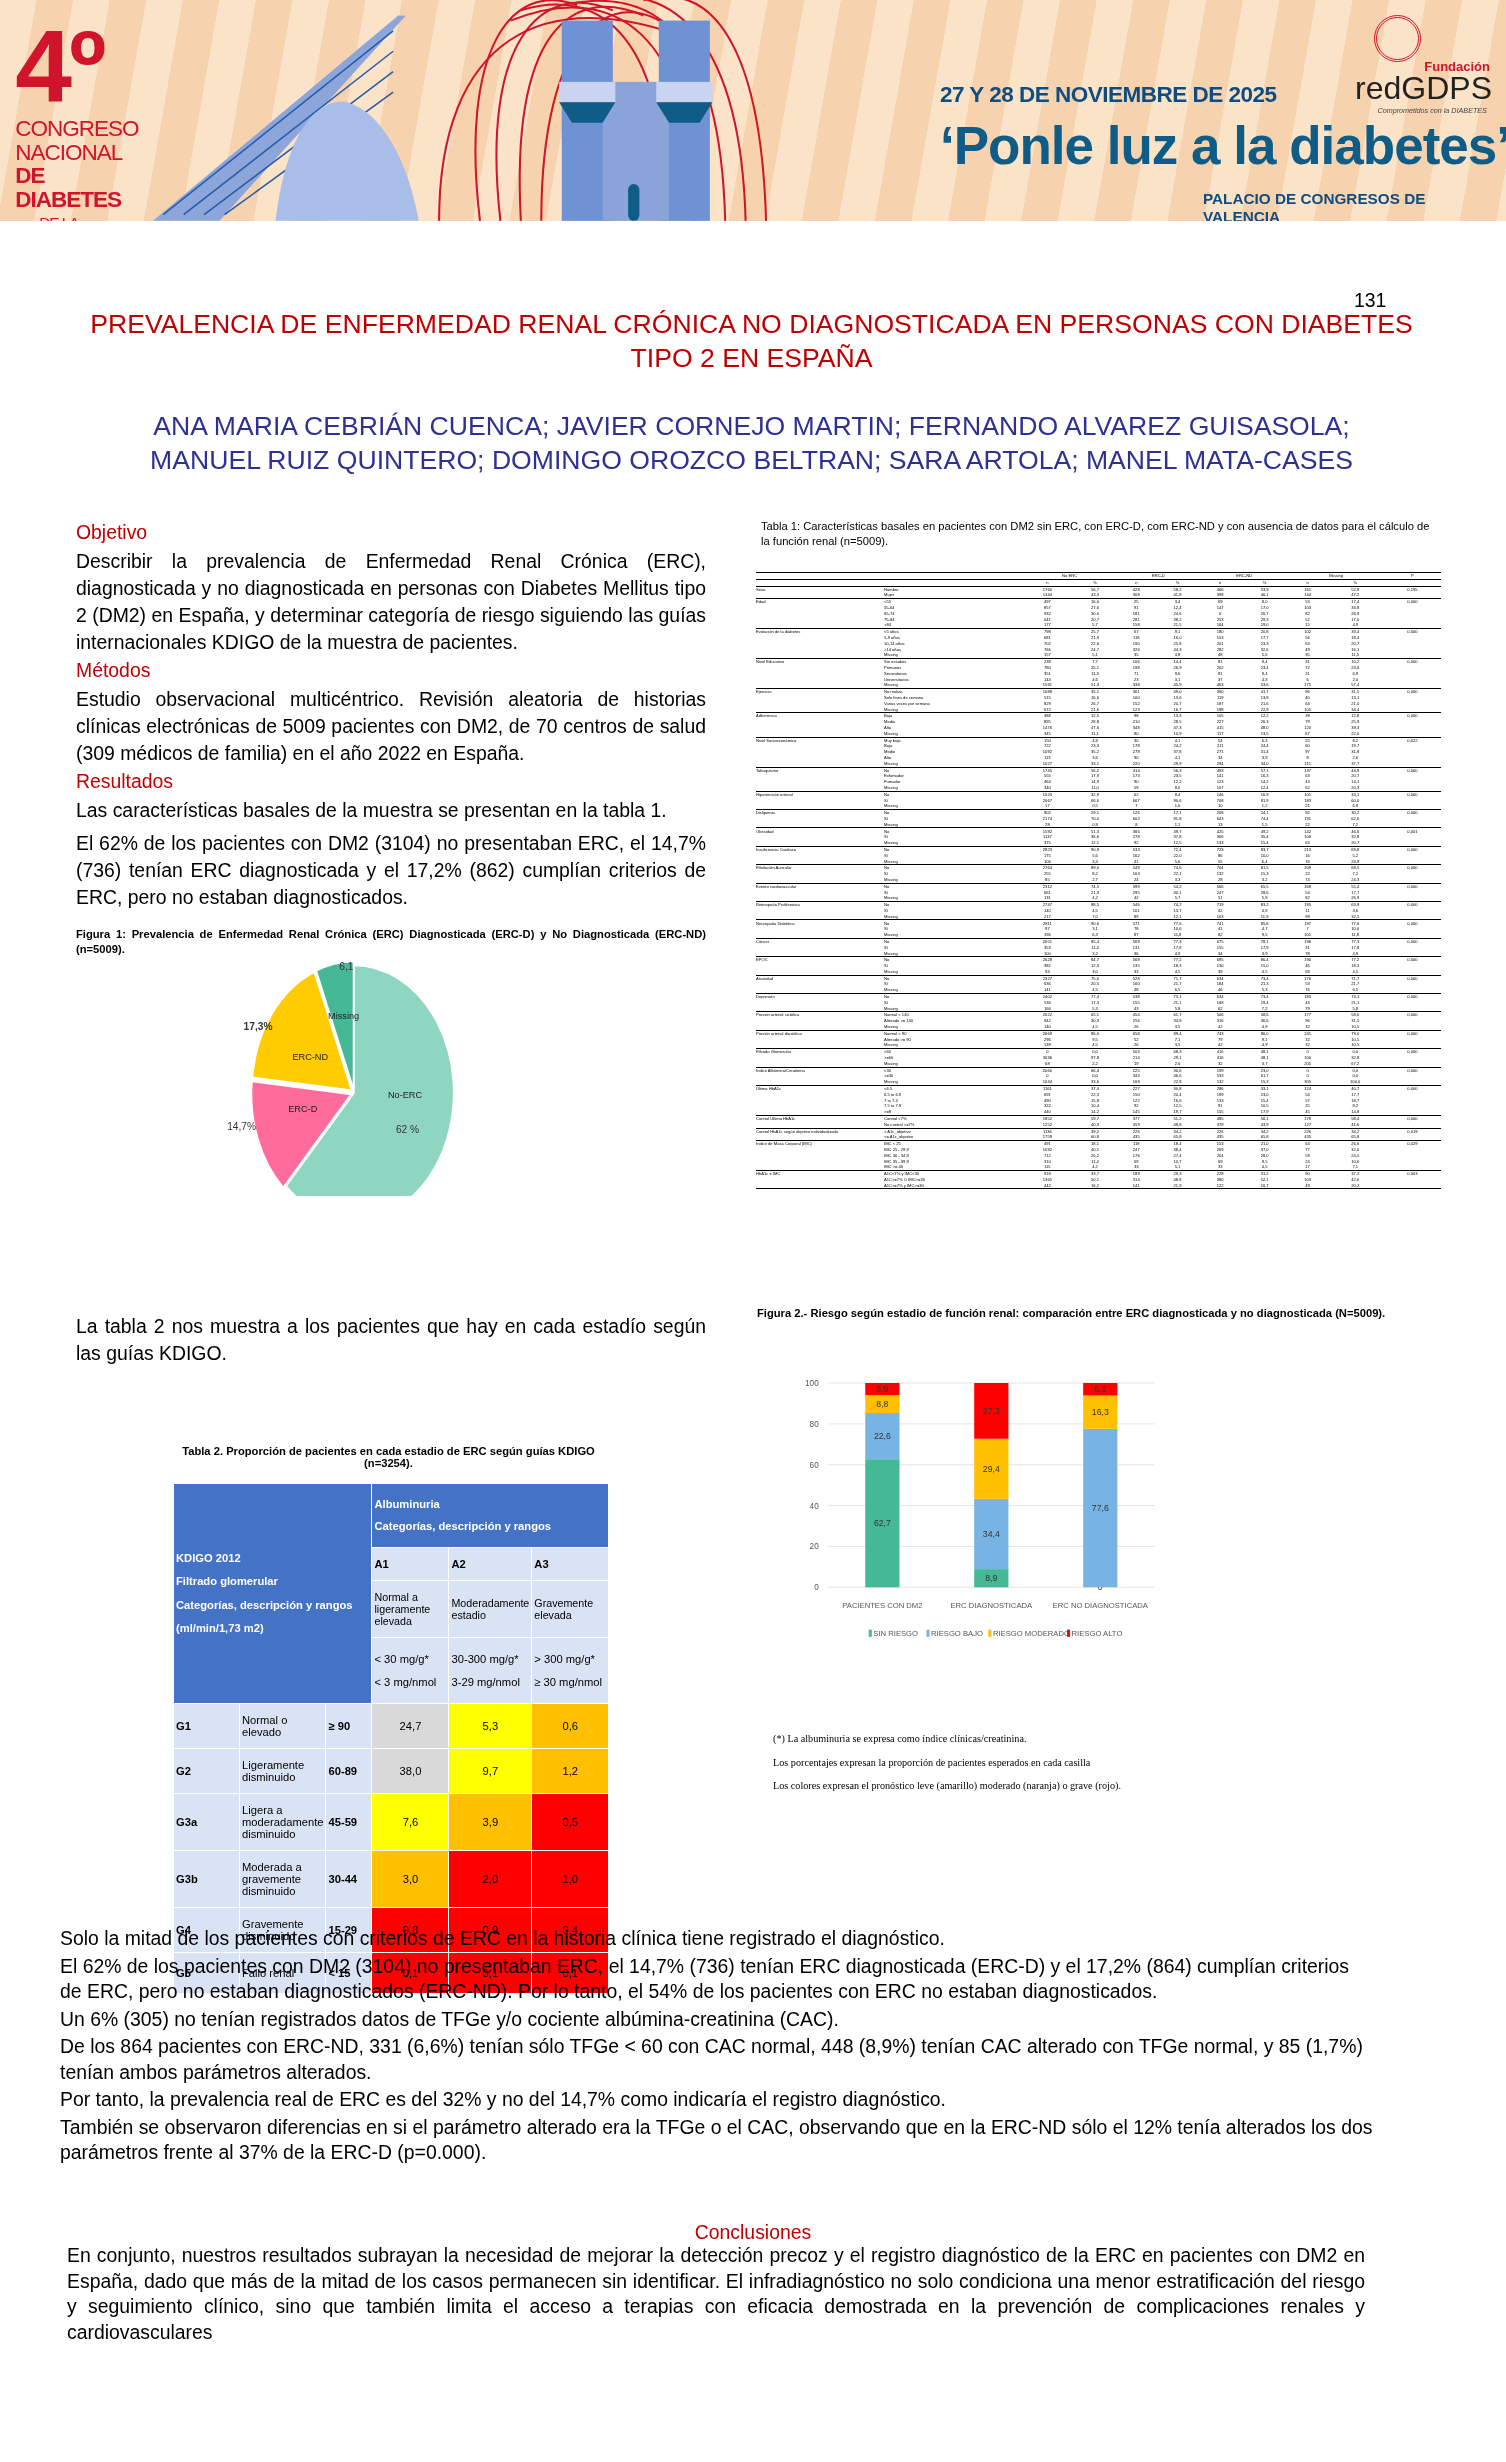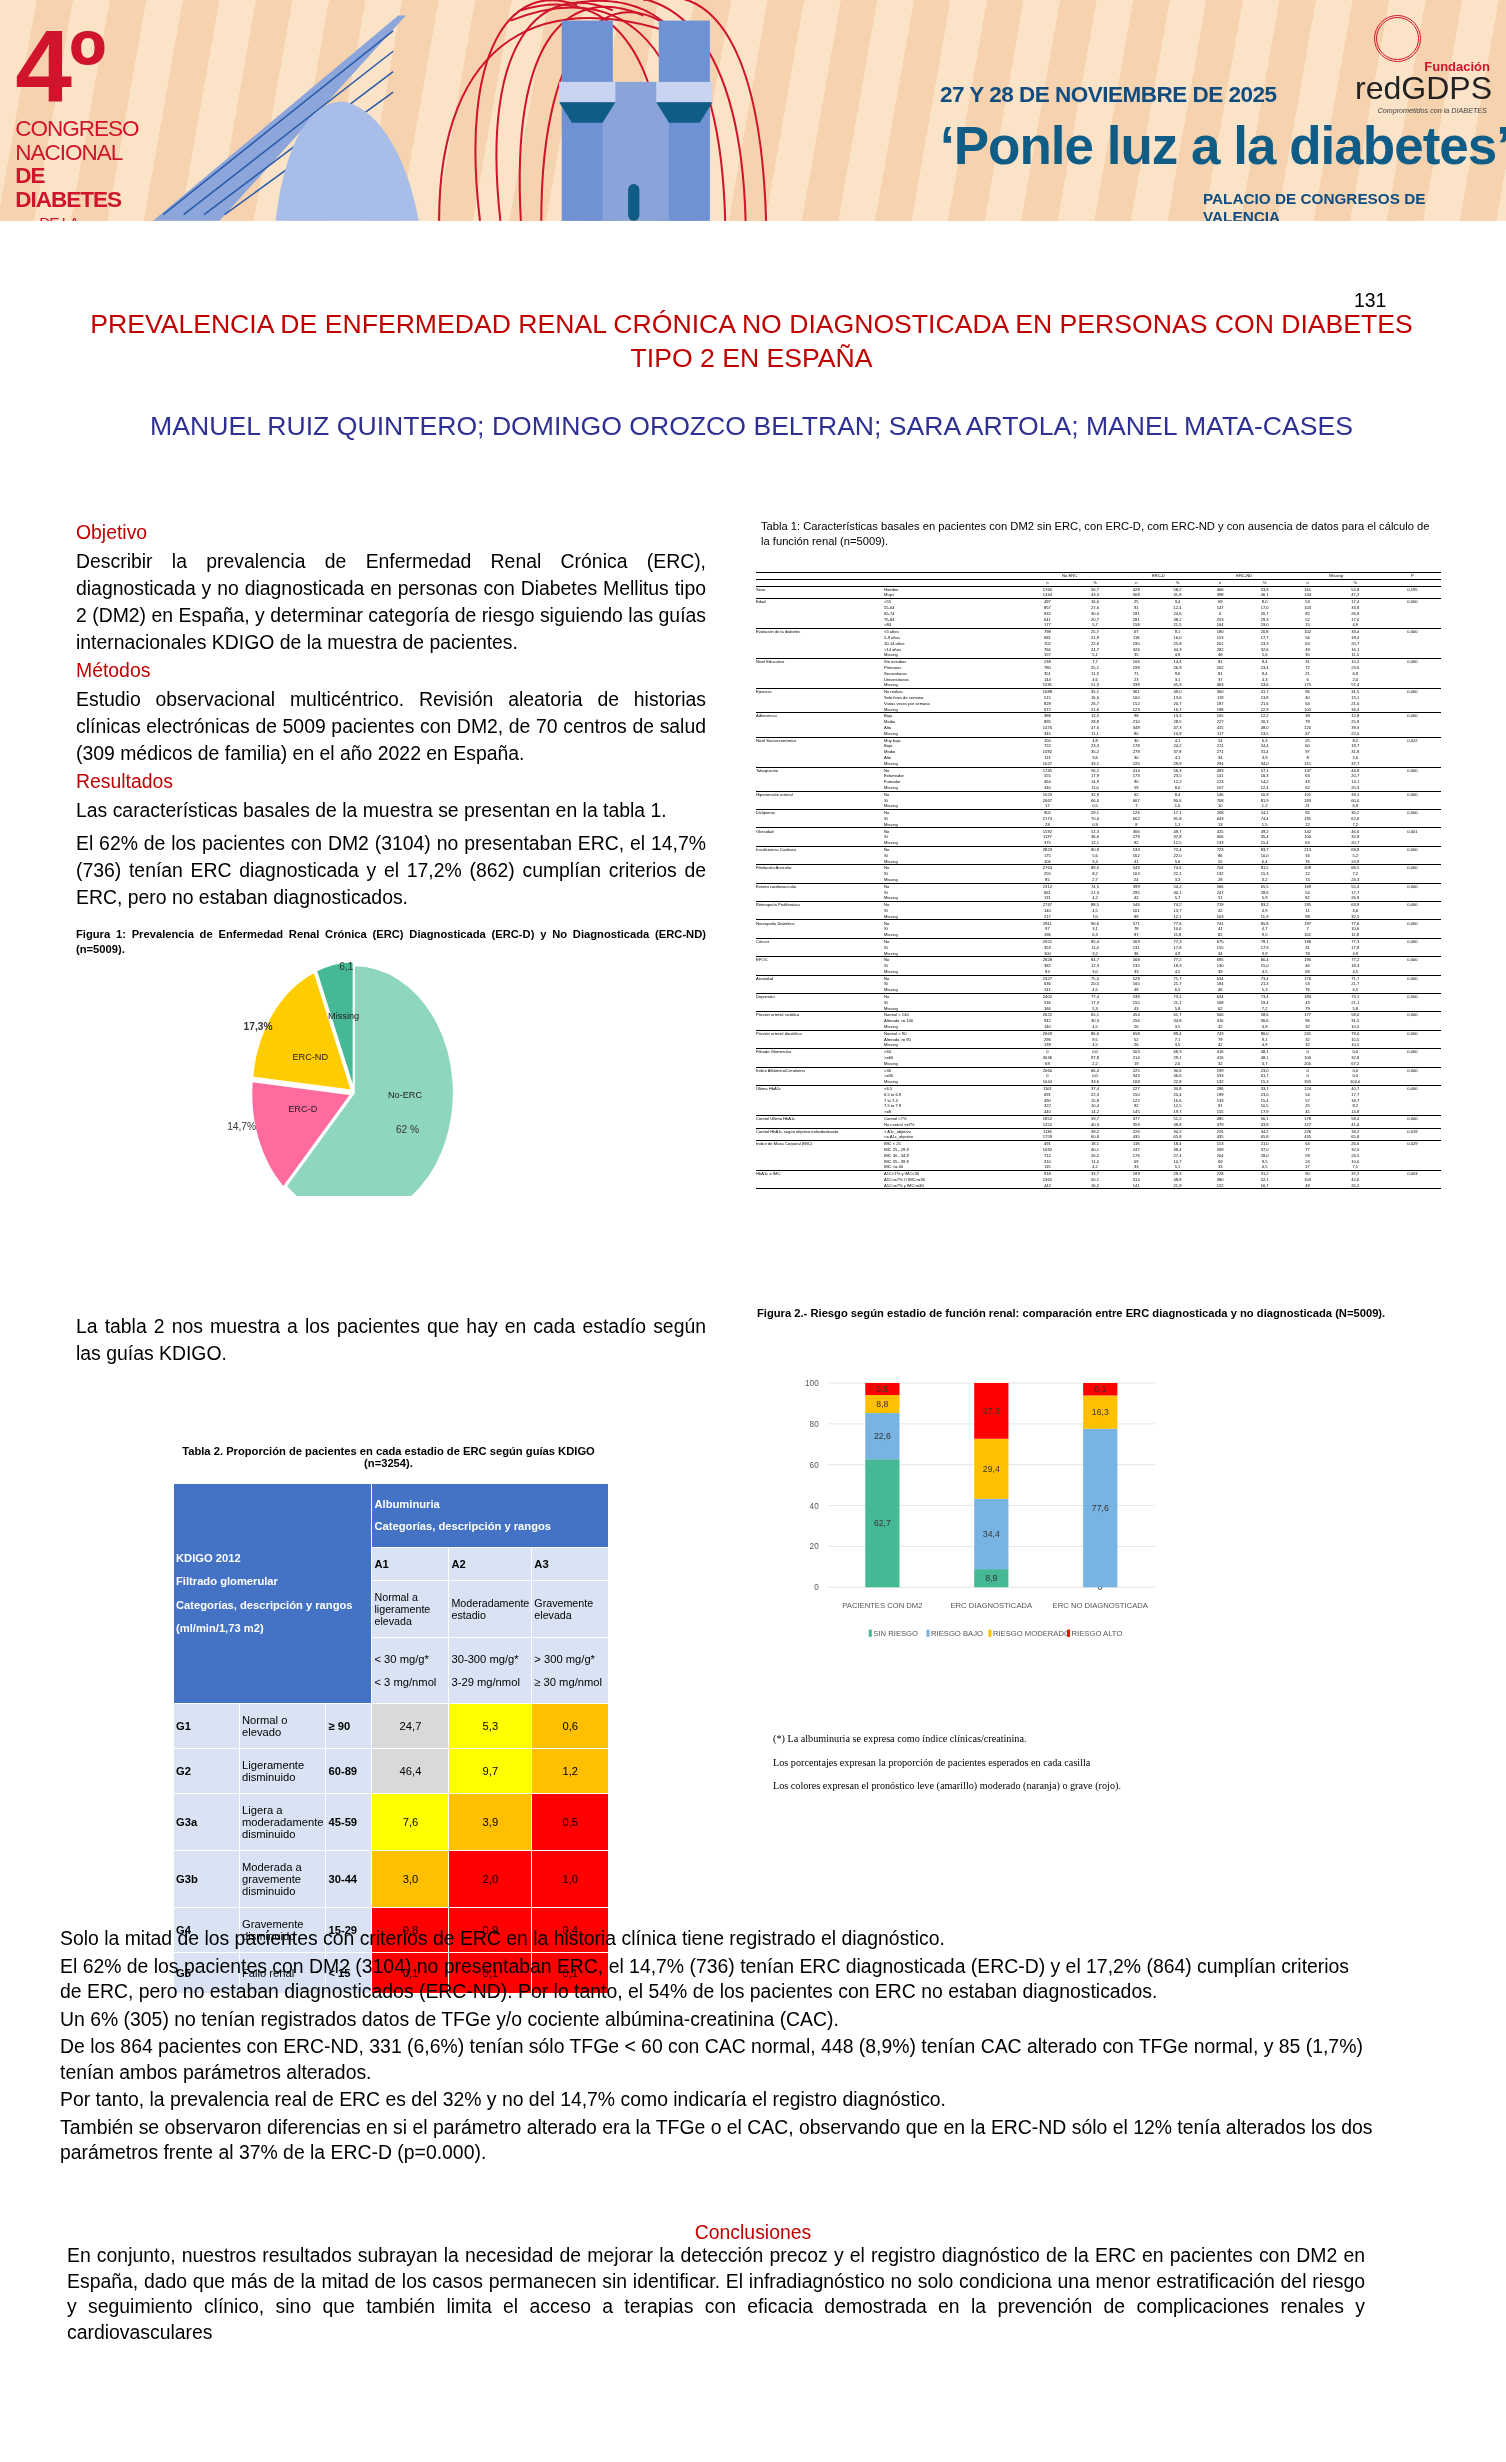"ANA MARIA CEBRIÁN CUENCA; JAVIER" div { html: none -> <div>ANA MARIA CEBRIÁN CUENCA; JAVIER CORNEJO MARTIN; FERNANDO ALVAREZ GUISASOLA;</div> }
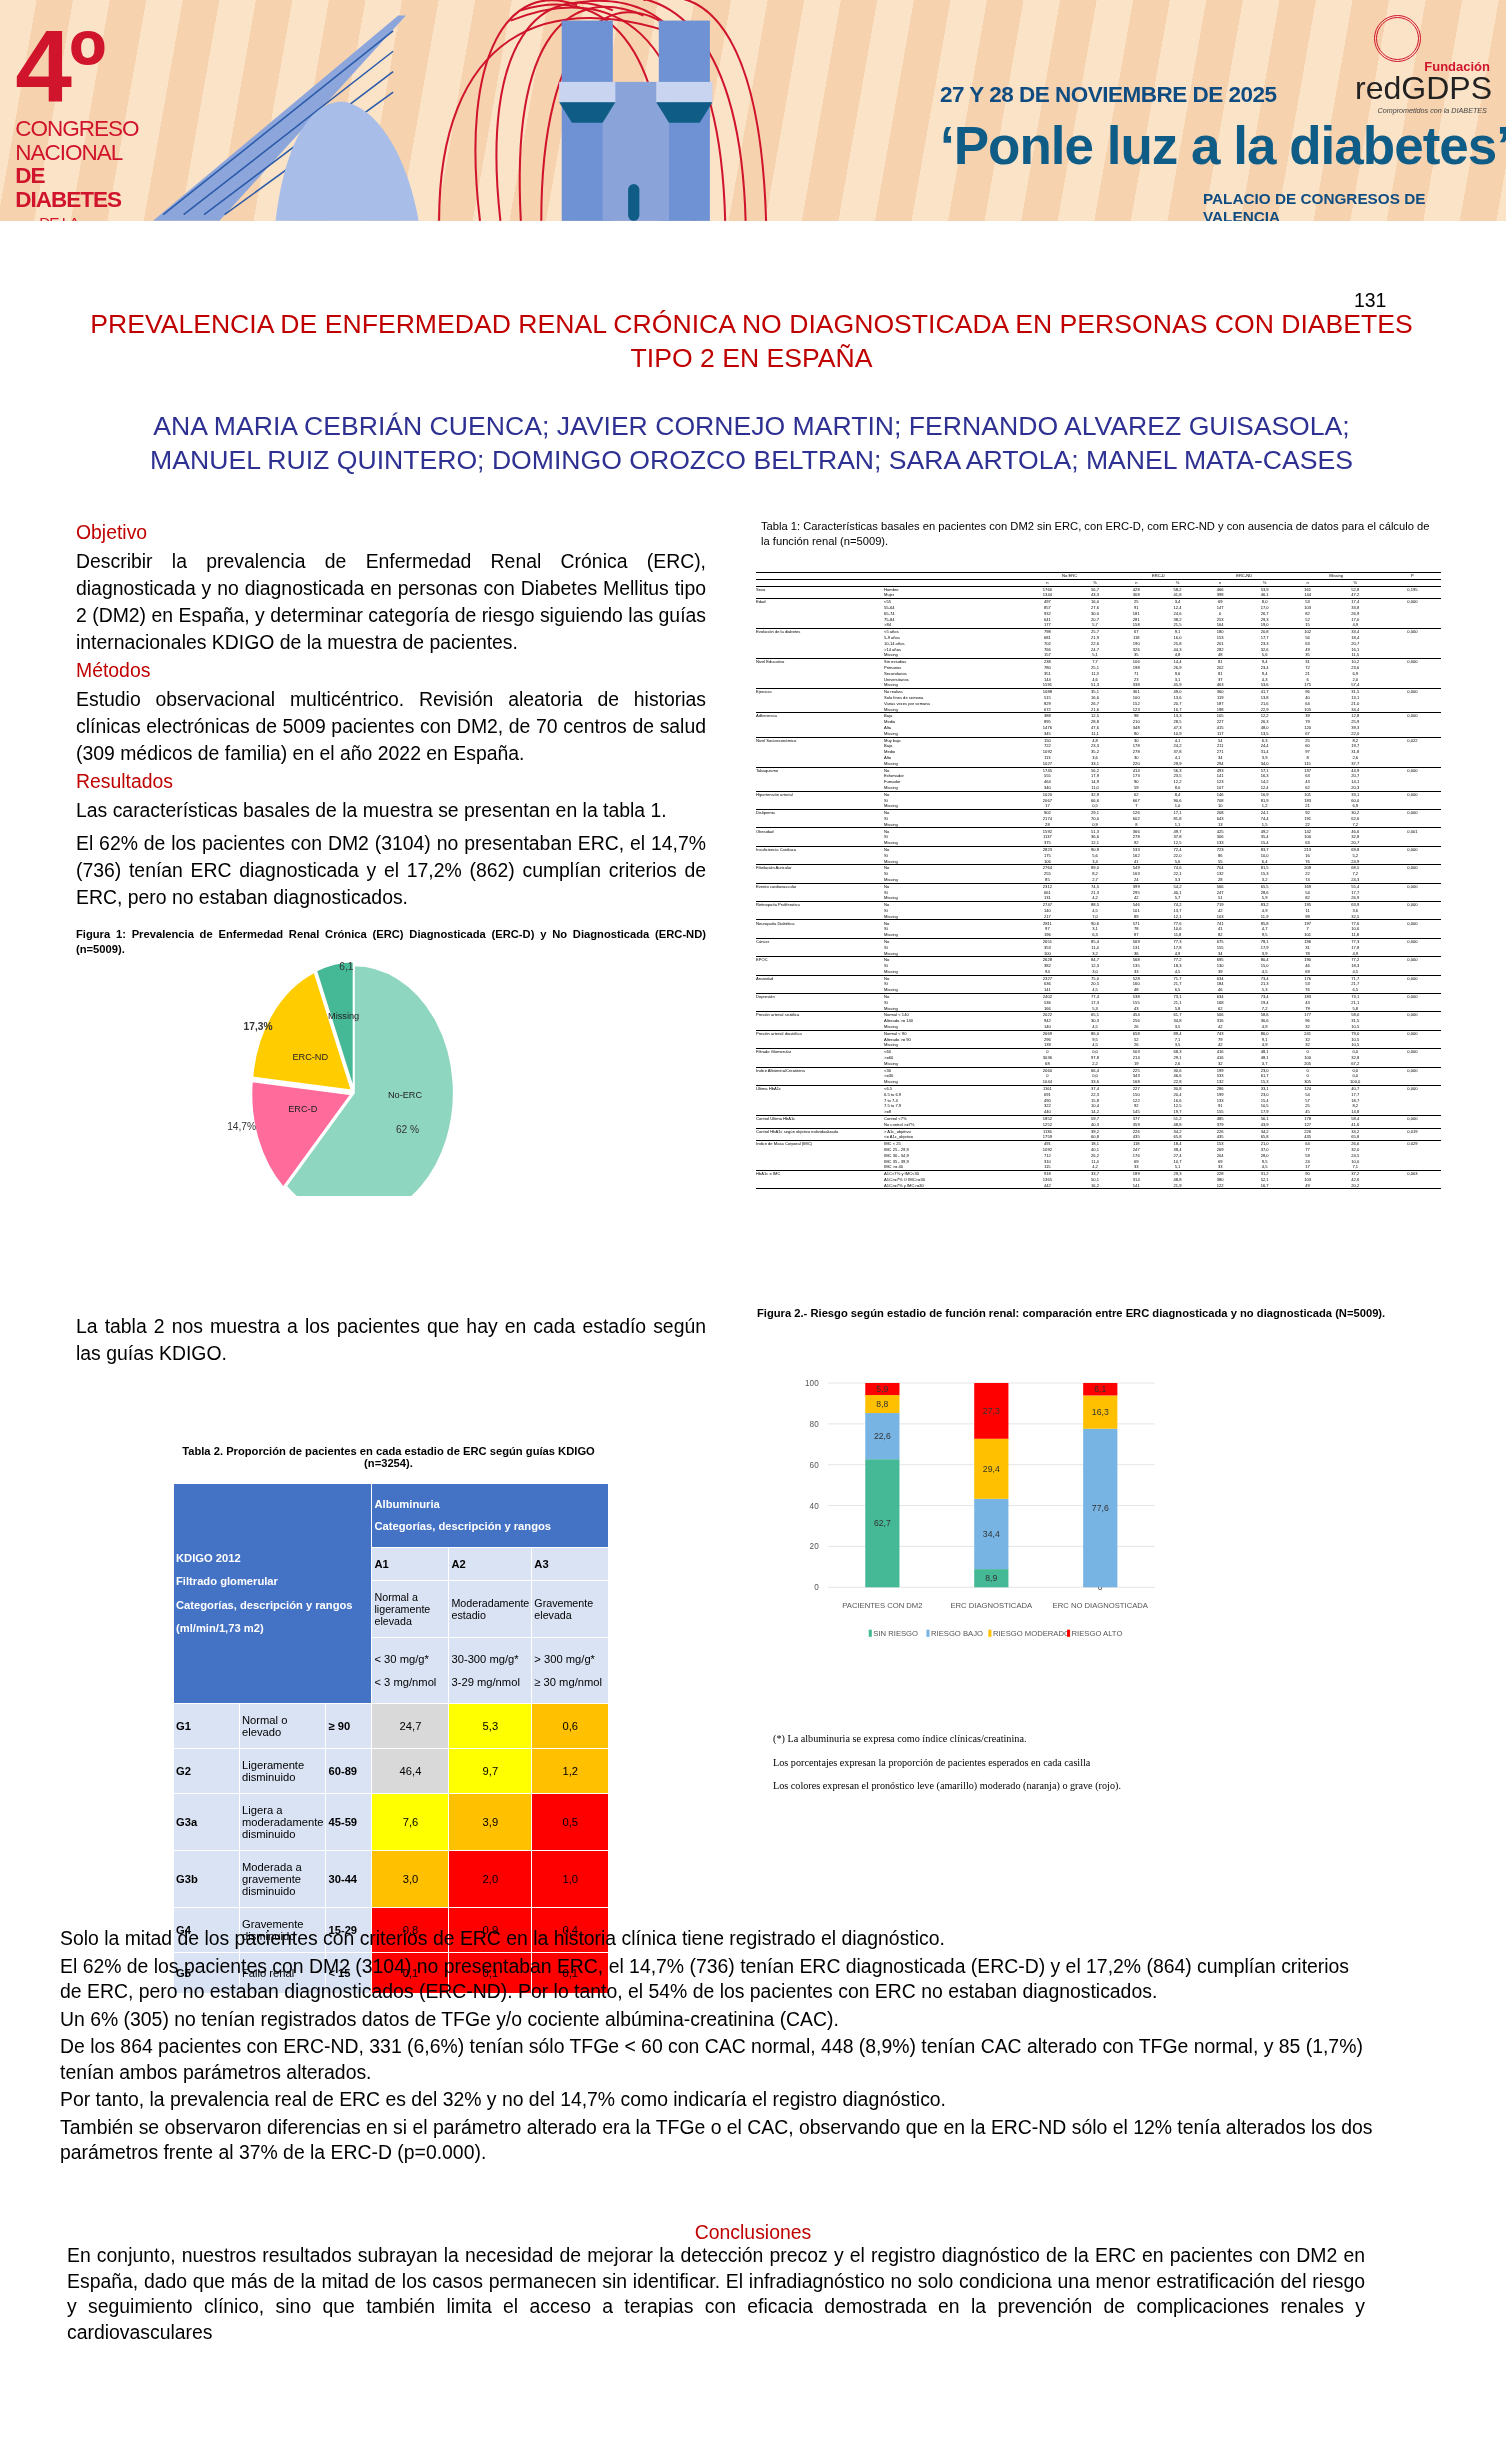"46,4" td.num { text: 46,4 -> 38,0 }
